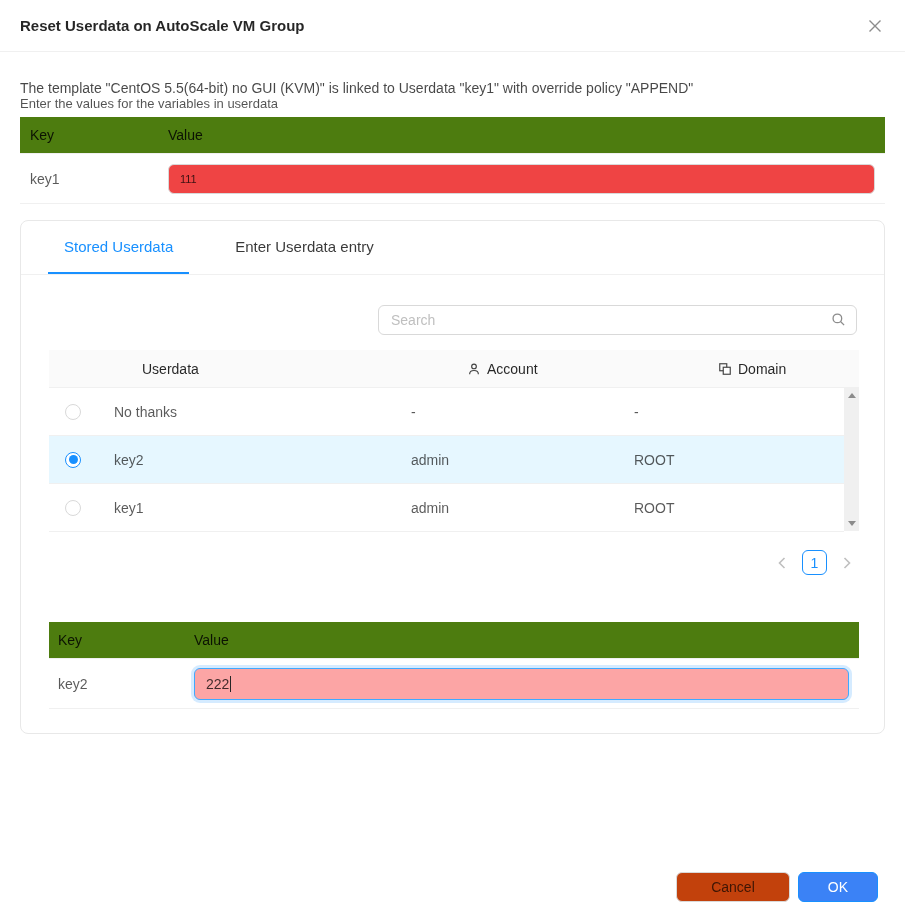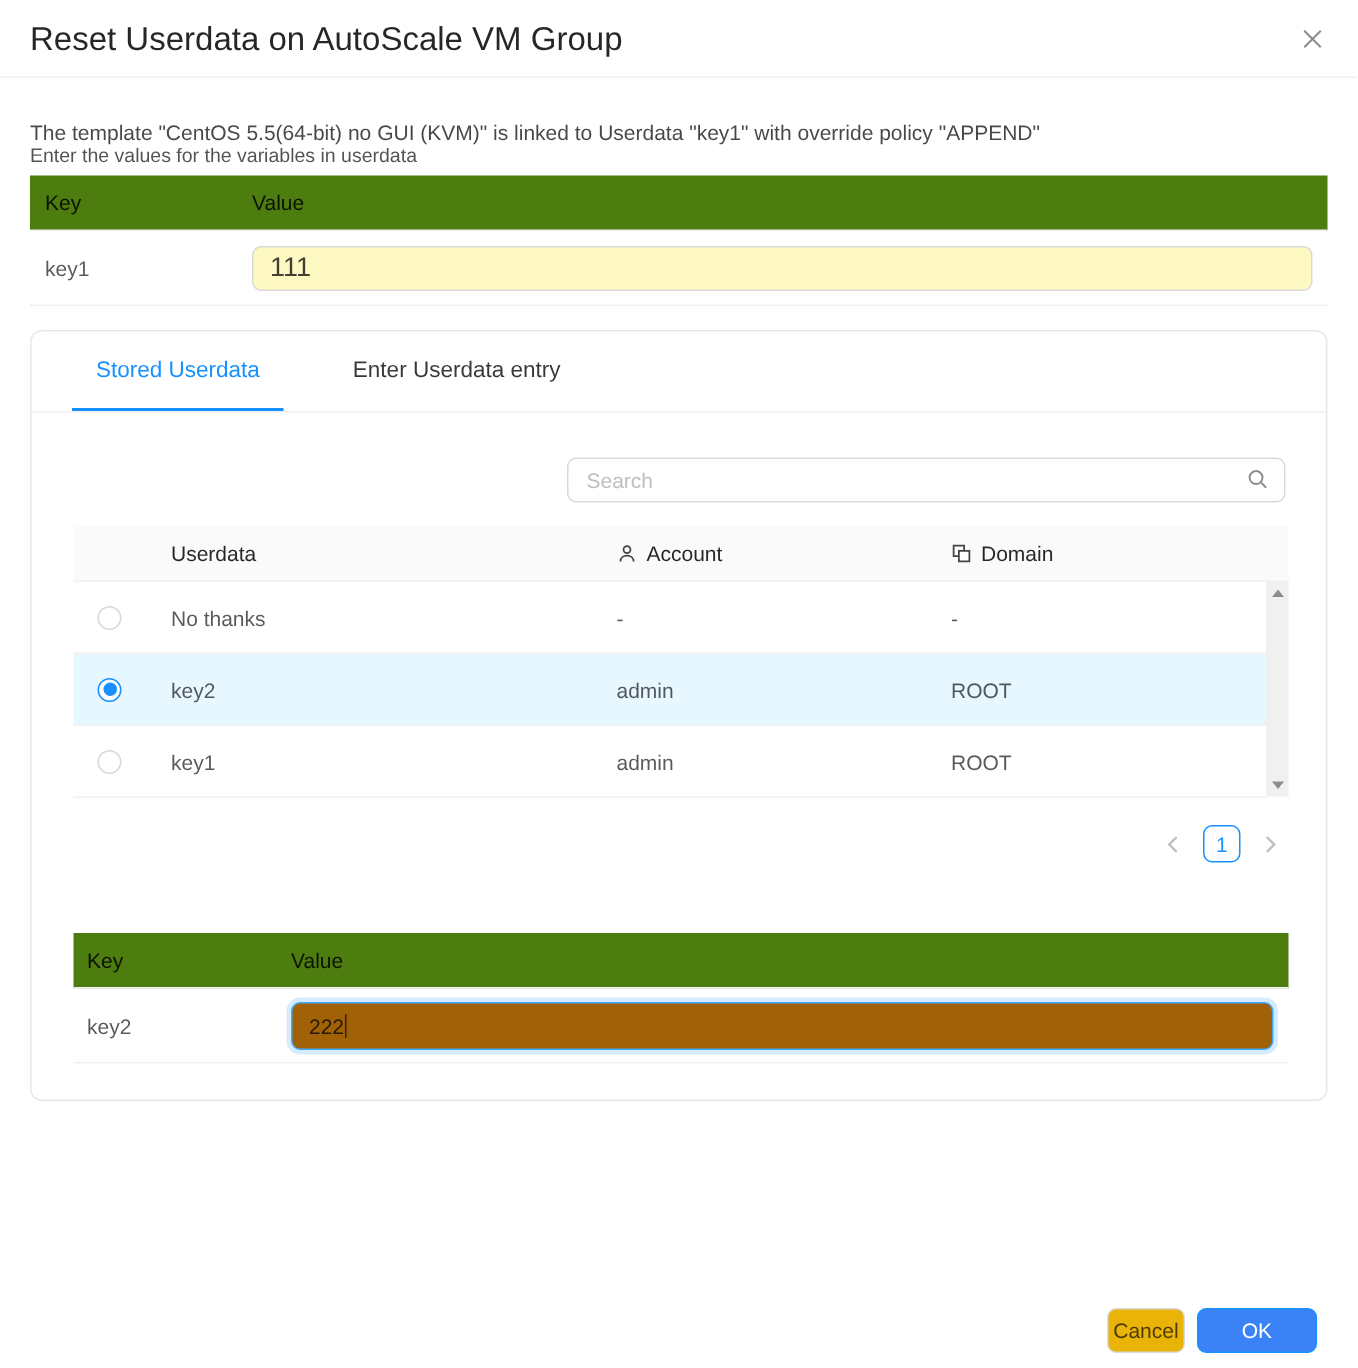"Reset Userdata on AutoScale VM" .modal-title { font-size: 22px -> 15px; font-weight: 400 -> 700 }
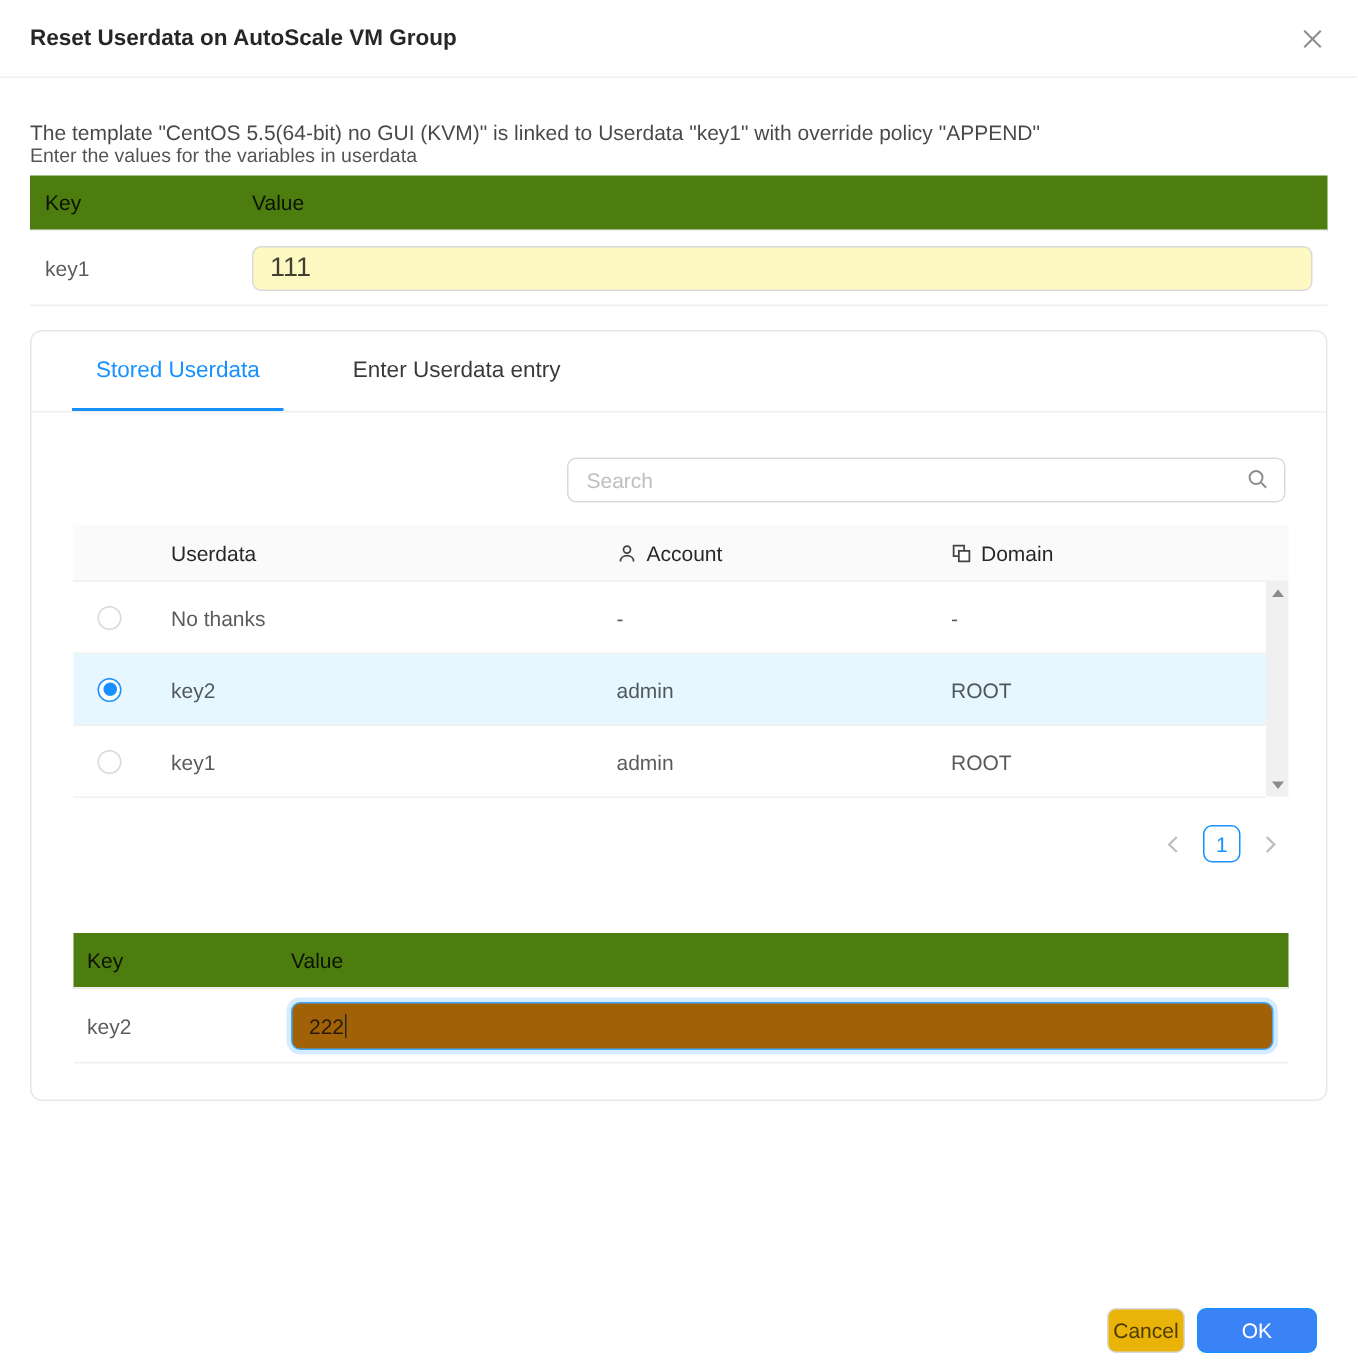"111" input.text-input { background: #fef9c3 -> #ef4444; font-size: 18px -> 11px }
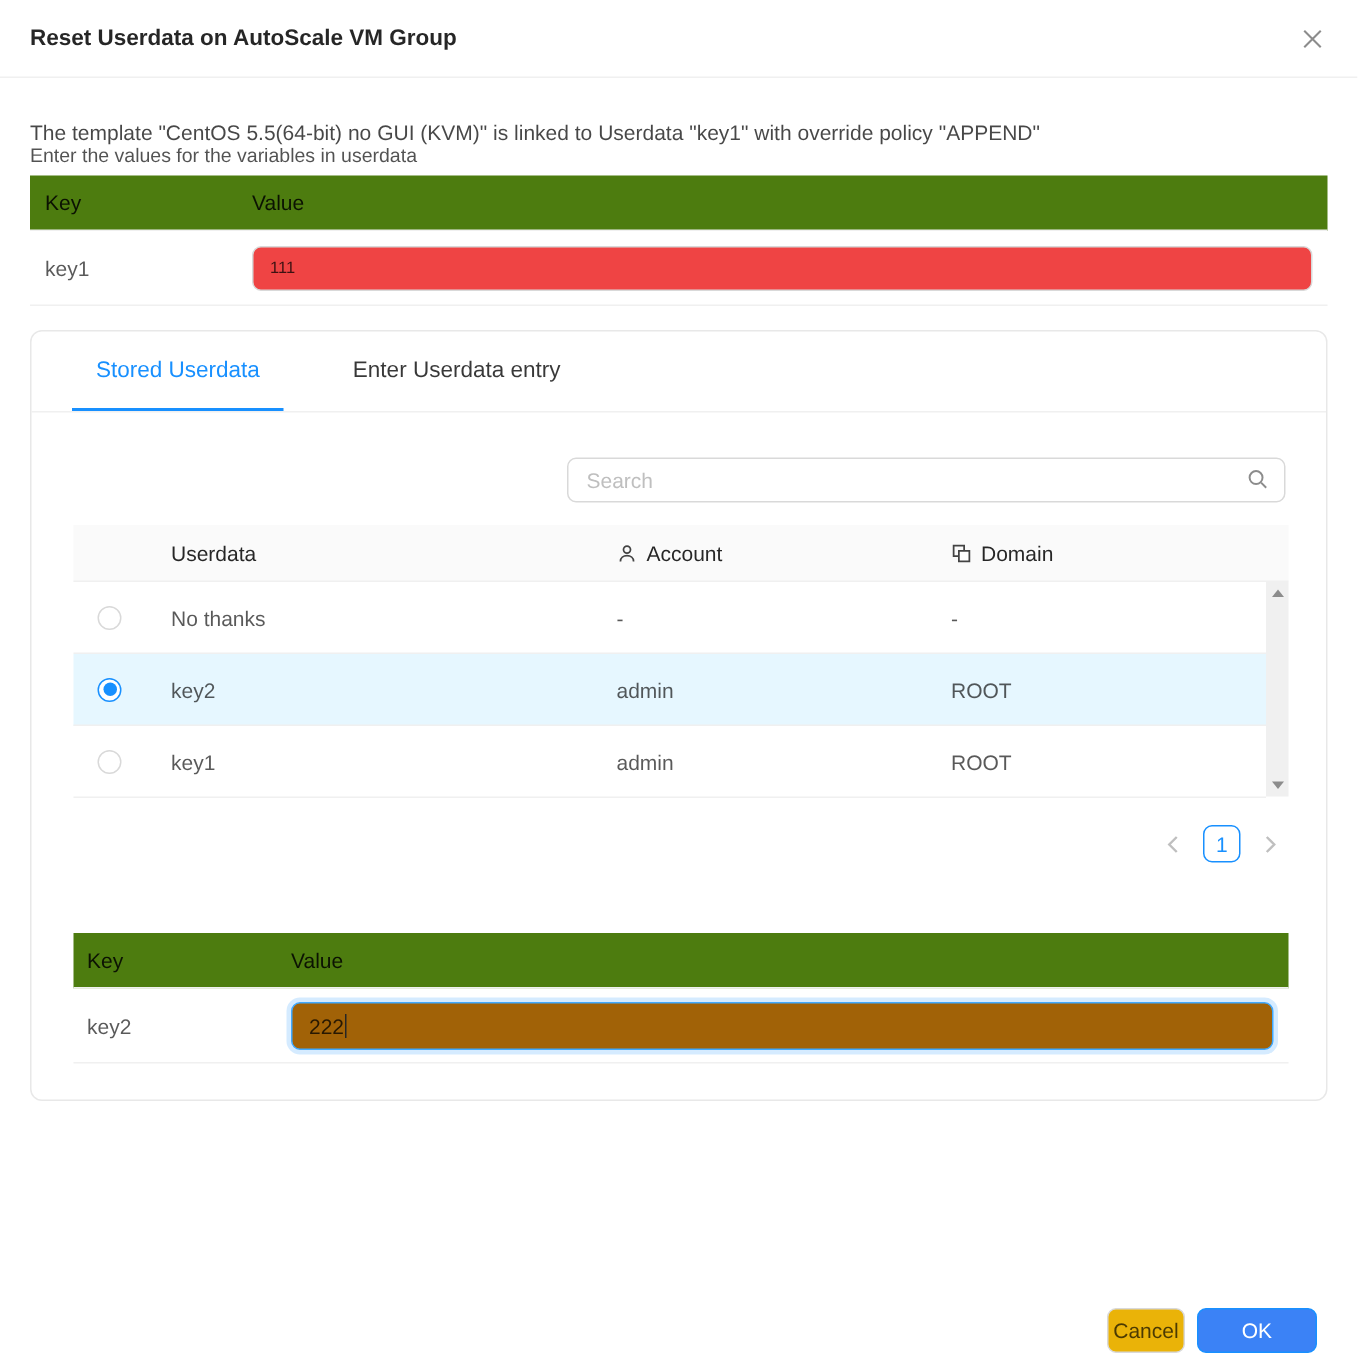"Userdata" .sel-head { gap: none -> 28px }
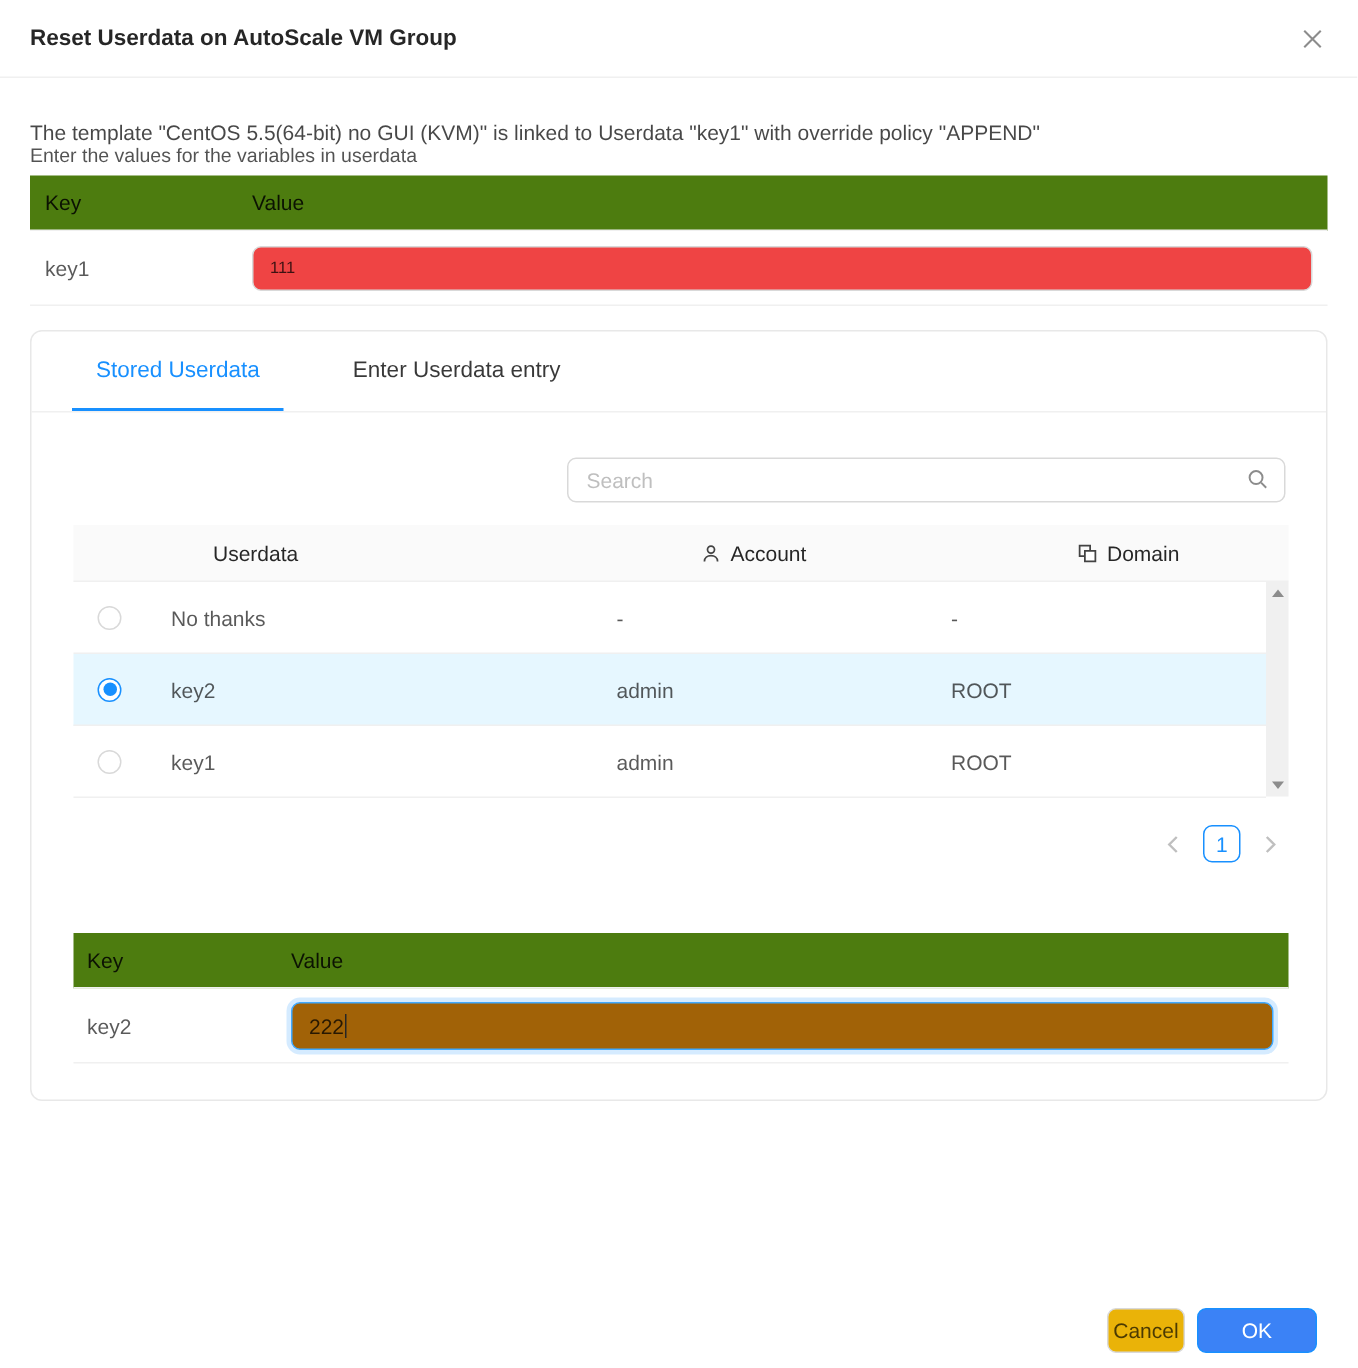"222" .fake-input { background: #a16207 -> #fca5a5 }
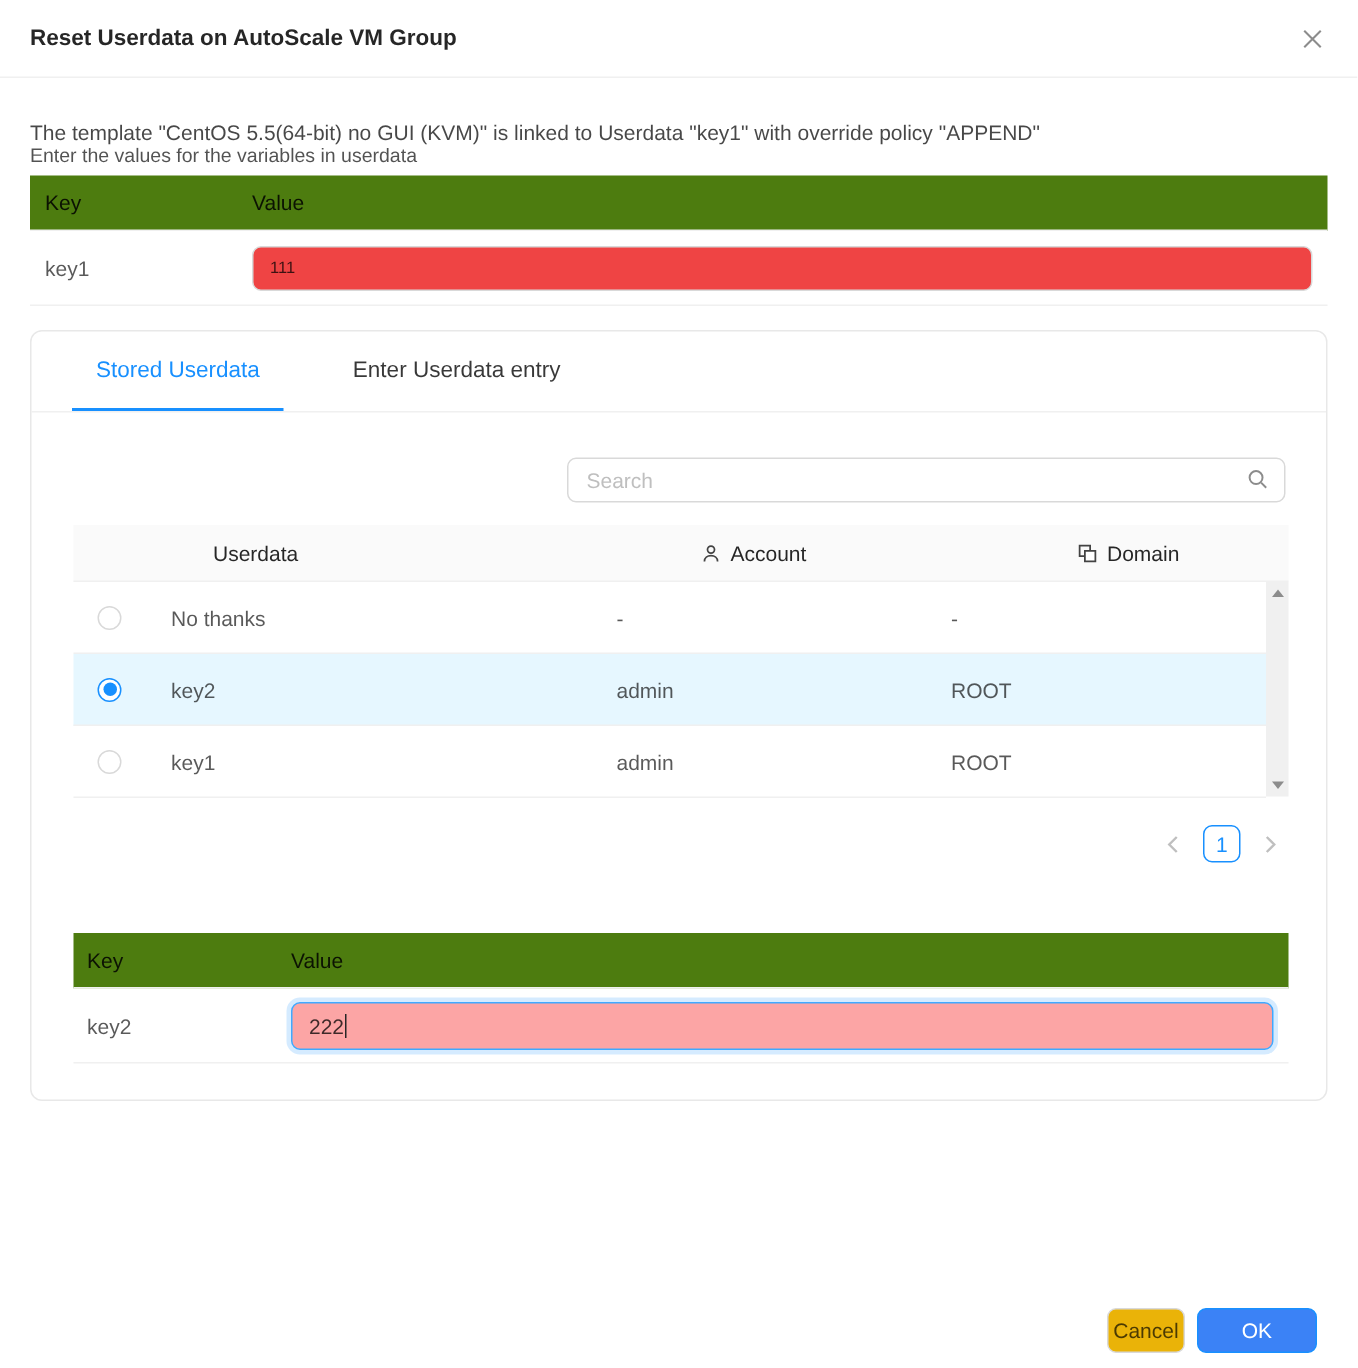"Cancel" .btn-default { background: #eab308 -> #c2410c; padding: 0 3px -> 0 34px }
